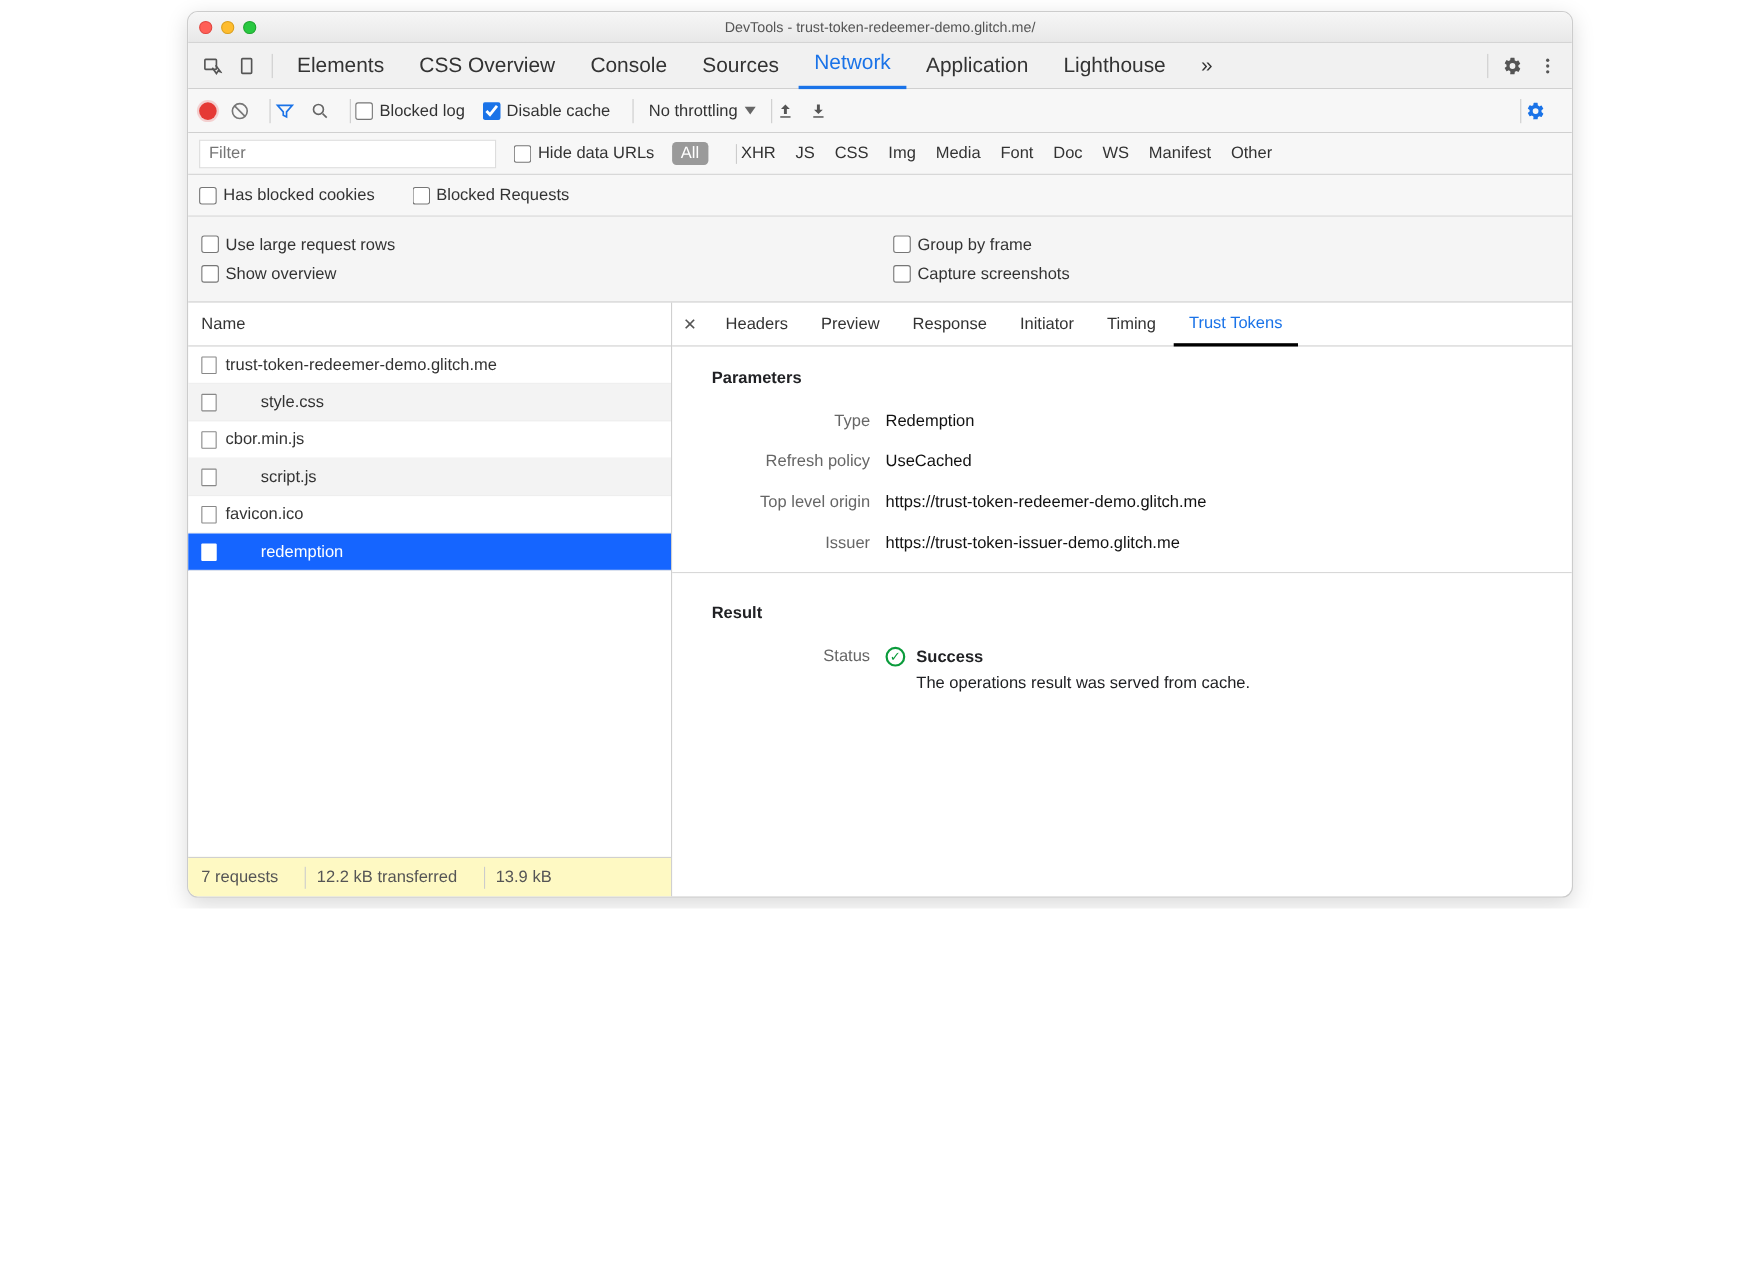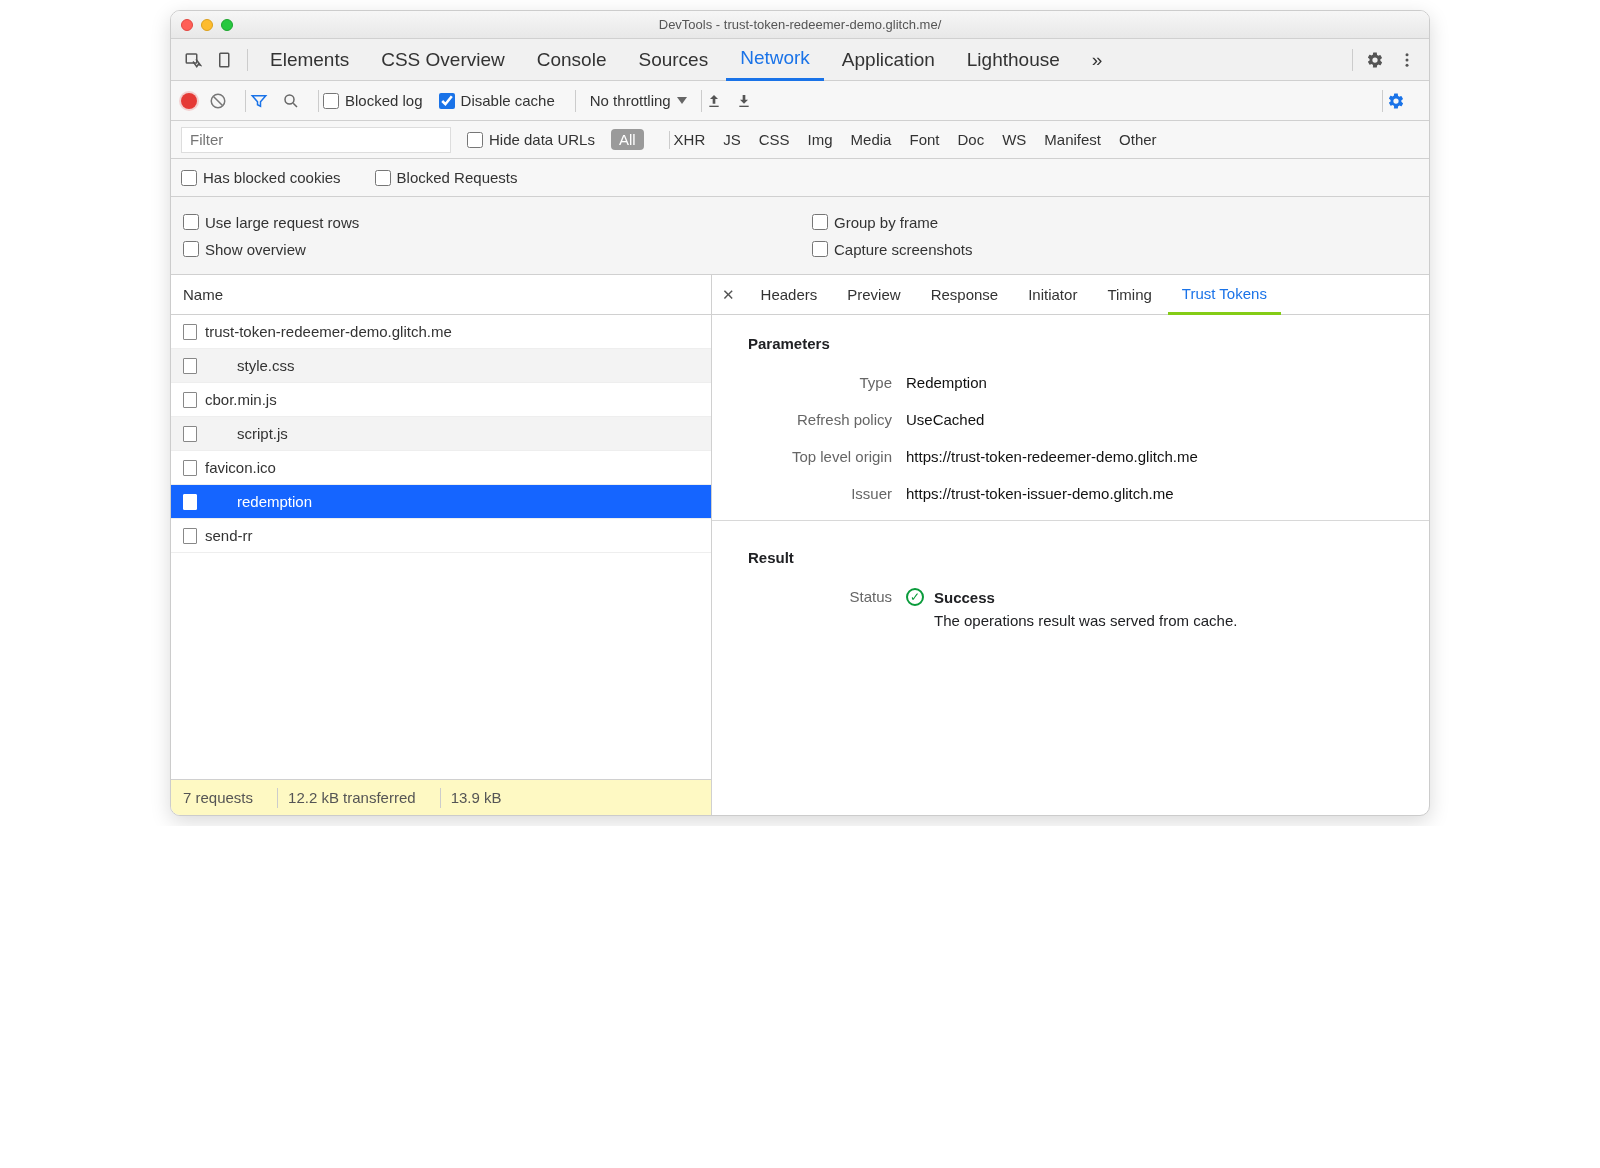"Name" .left { width: 541px -> 440px }
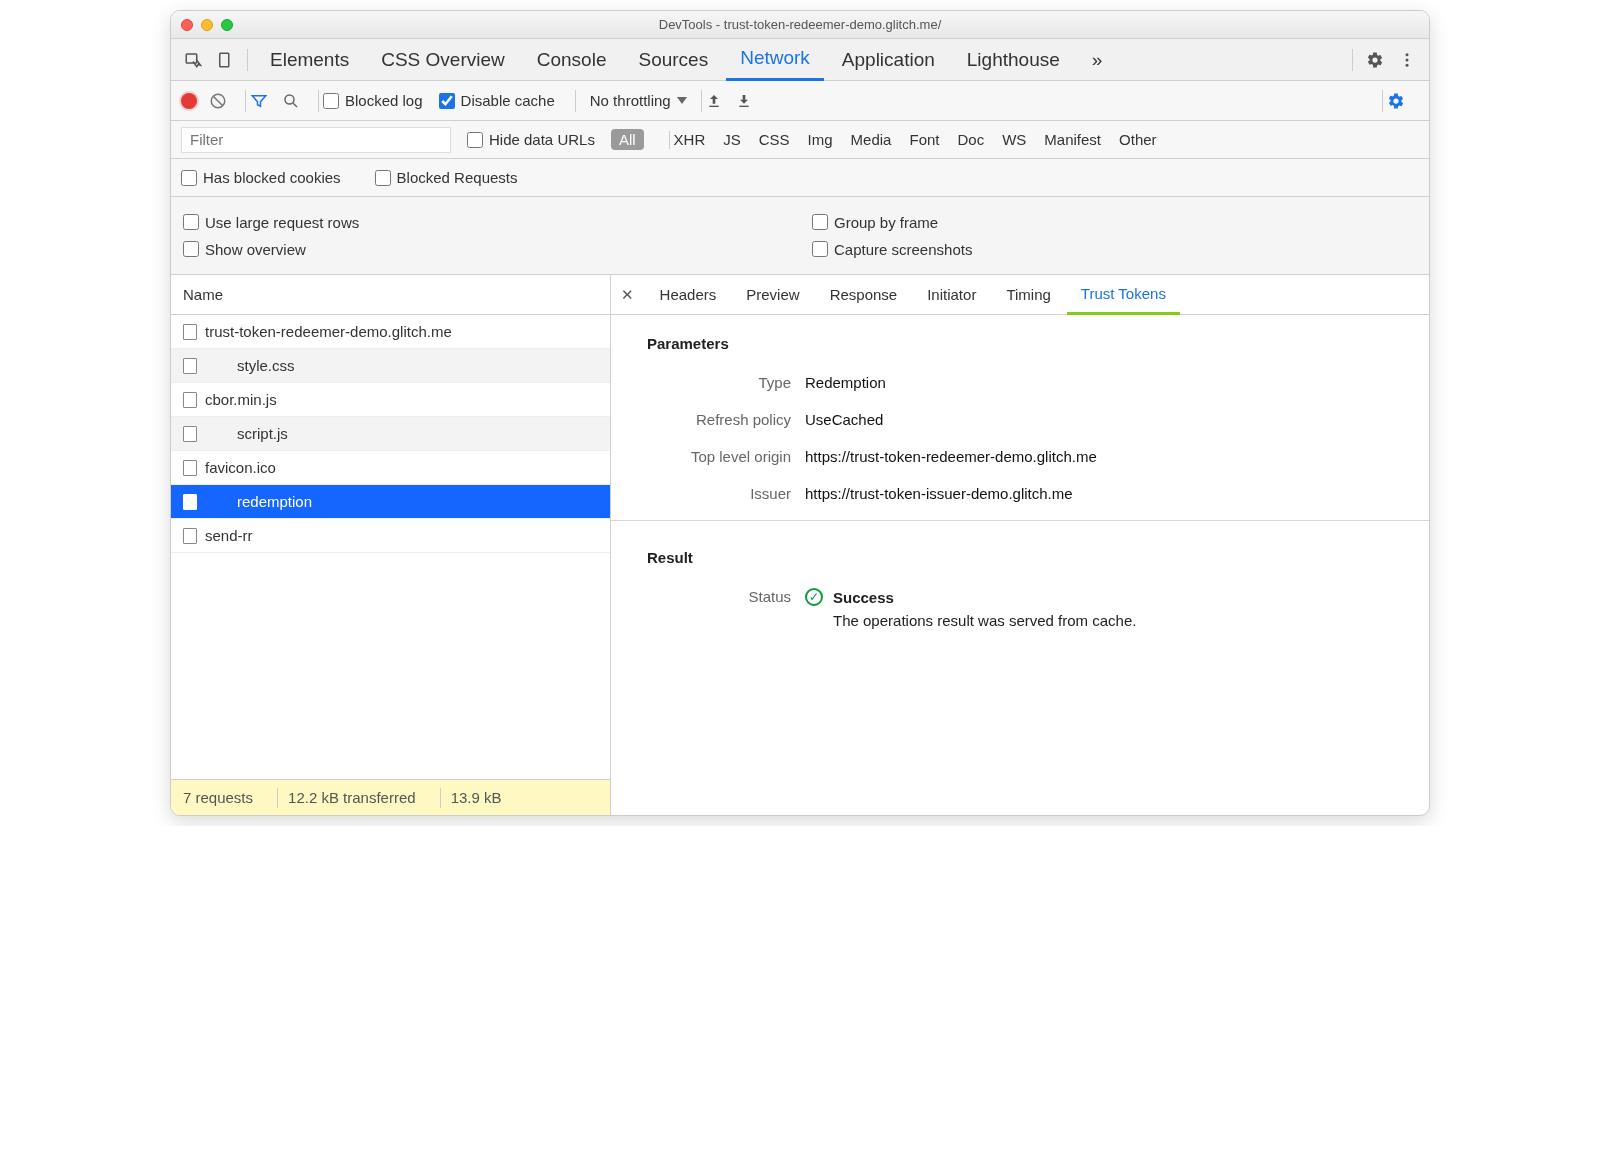"Trust Tokens" .rtab.active { border-bottom: 3px solid #84cc16 -> 3px solid #000000 }
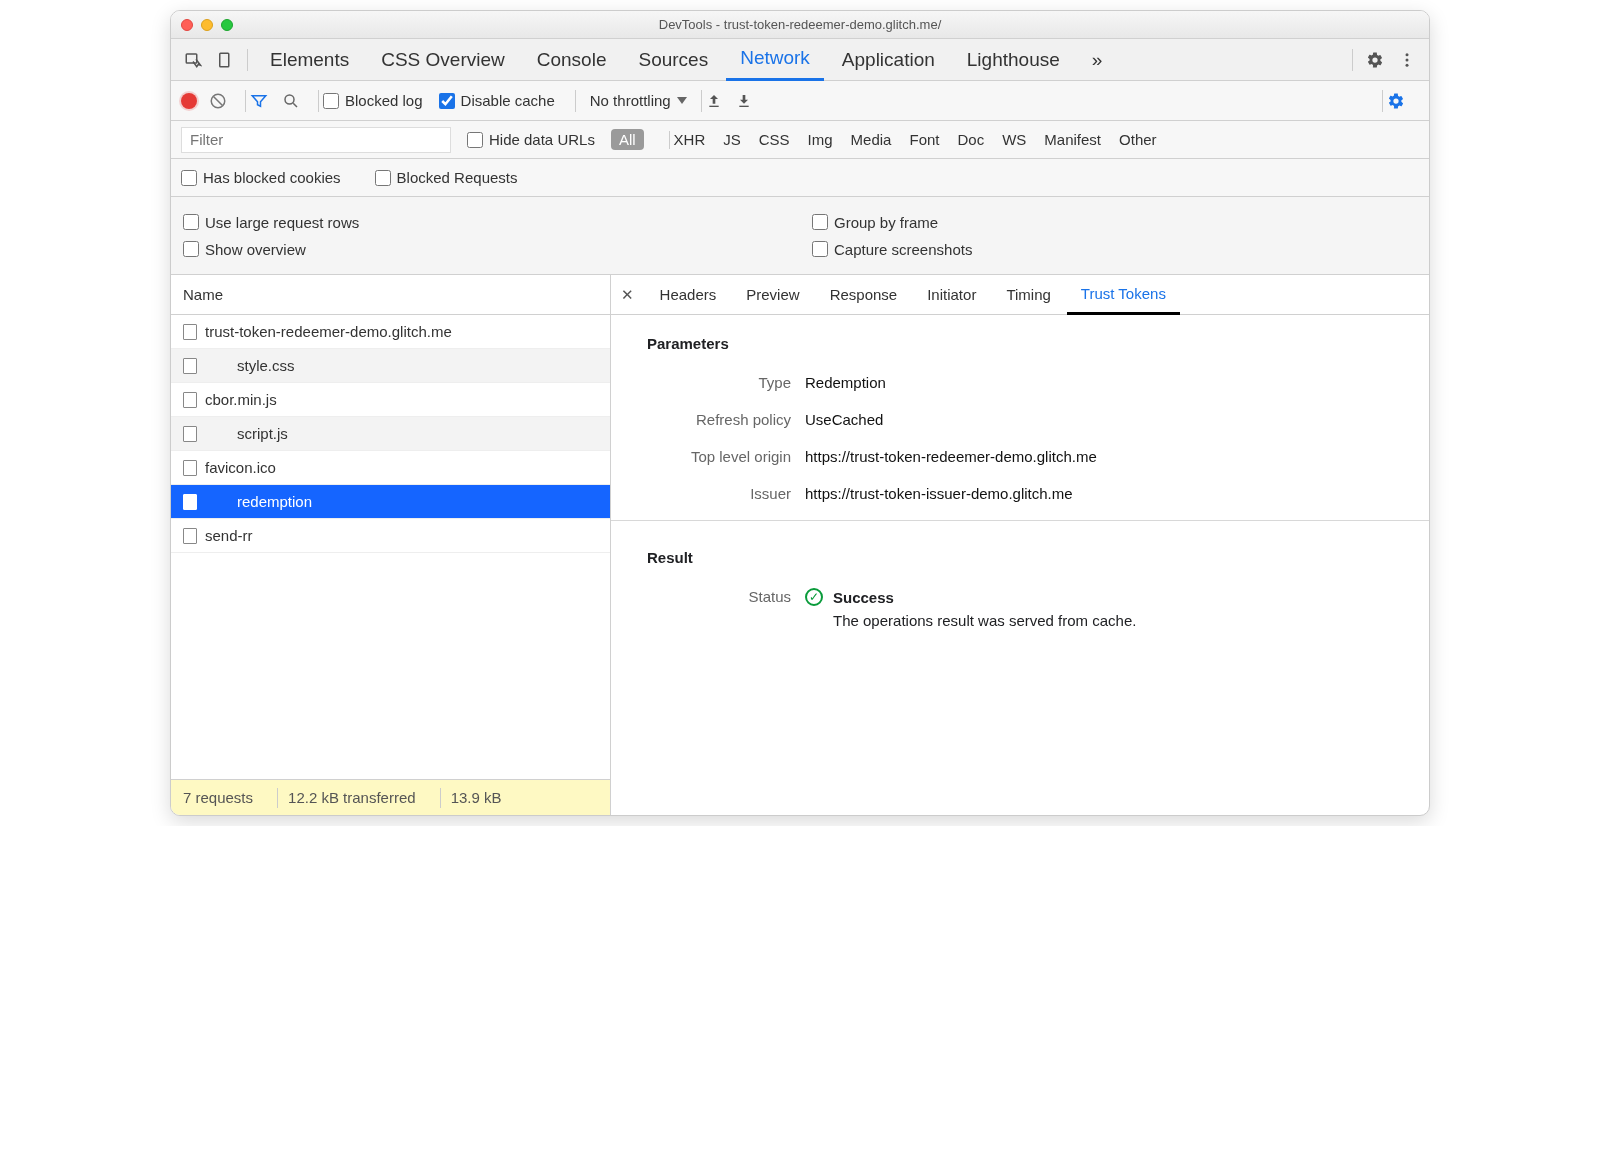"send-rr" div.row { html: <div> <span></span> <span>send-rr</span> </div> -> none }
